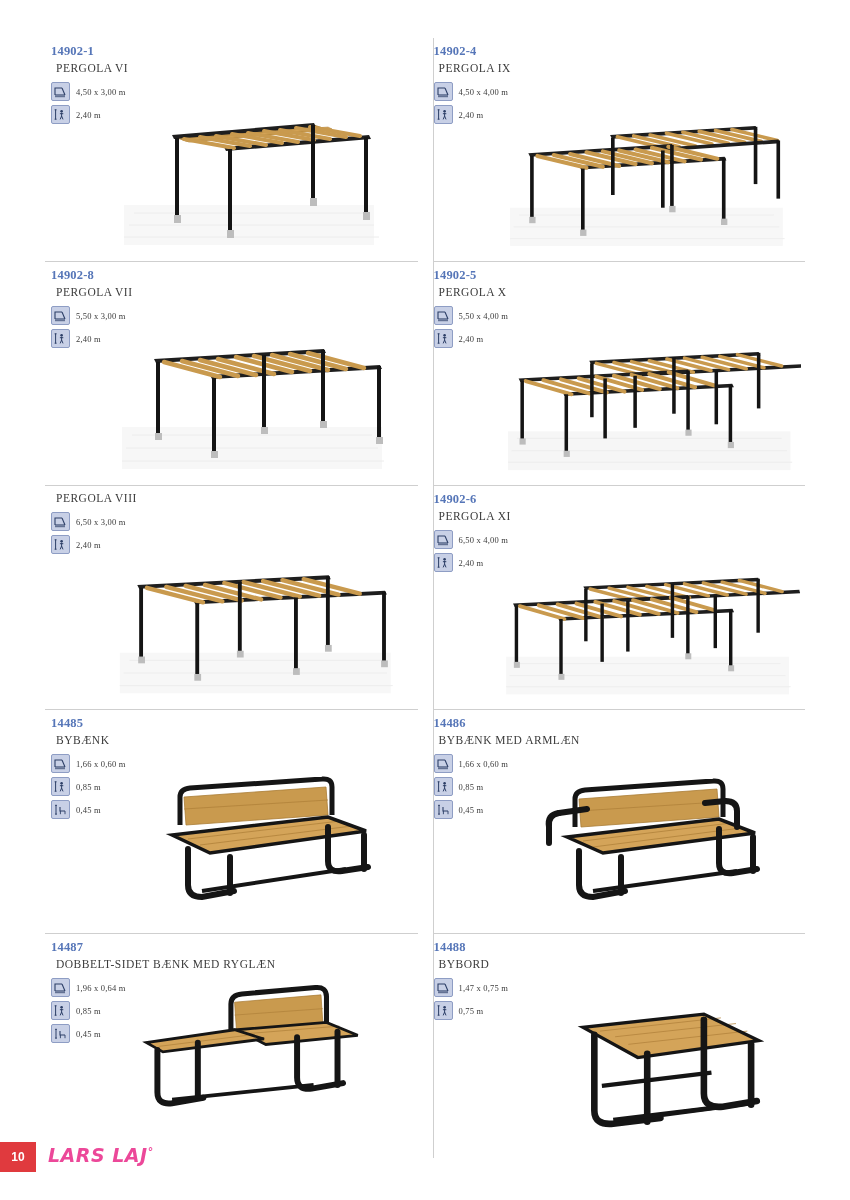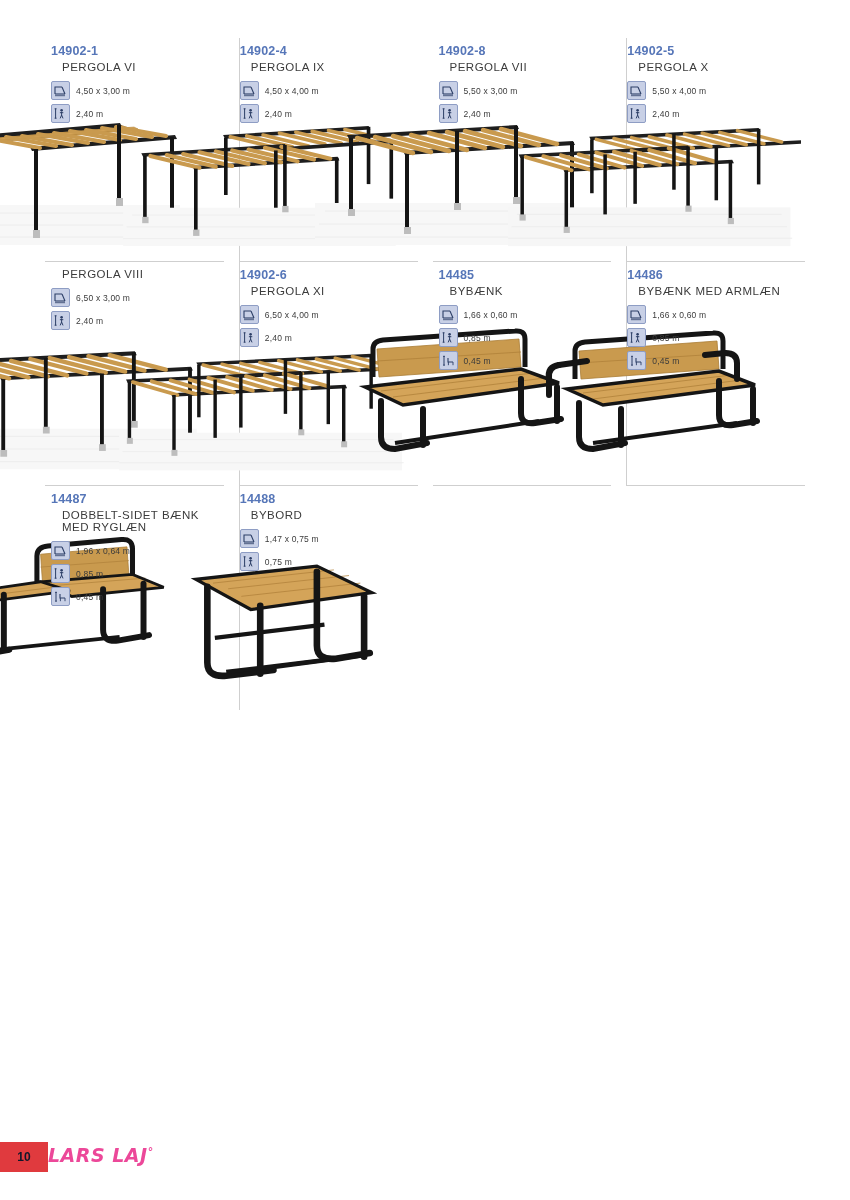"14902-1" .catalog { font-family: none -> Liberation Serif, serif; grid-template-columns: 1fr 1fr 1fr 1fr -> 1fr 1fr }
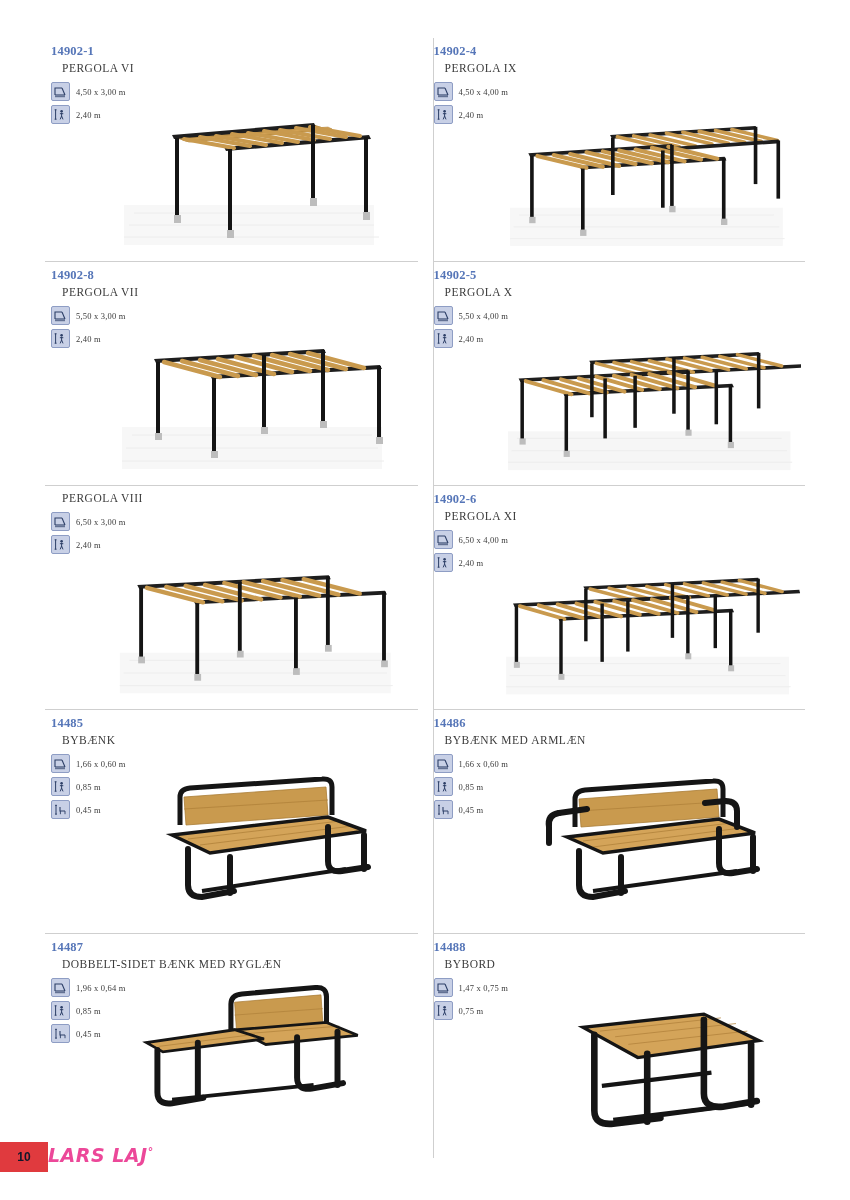"PERGOLA VI" .title { margin: 0 0 8px 11px -> 0 0 8px 5px }
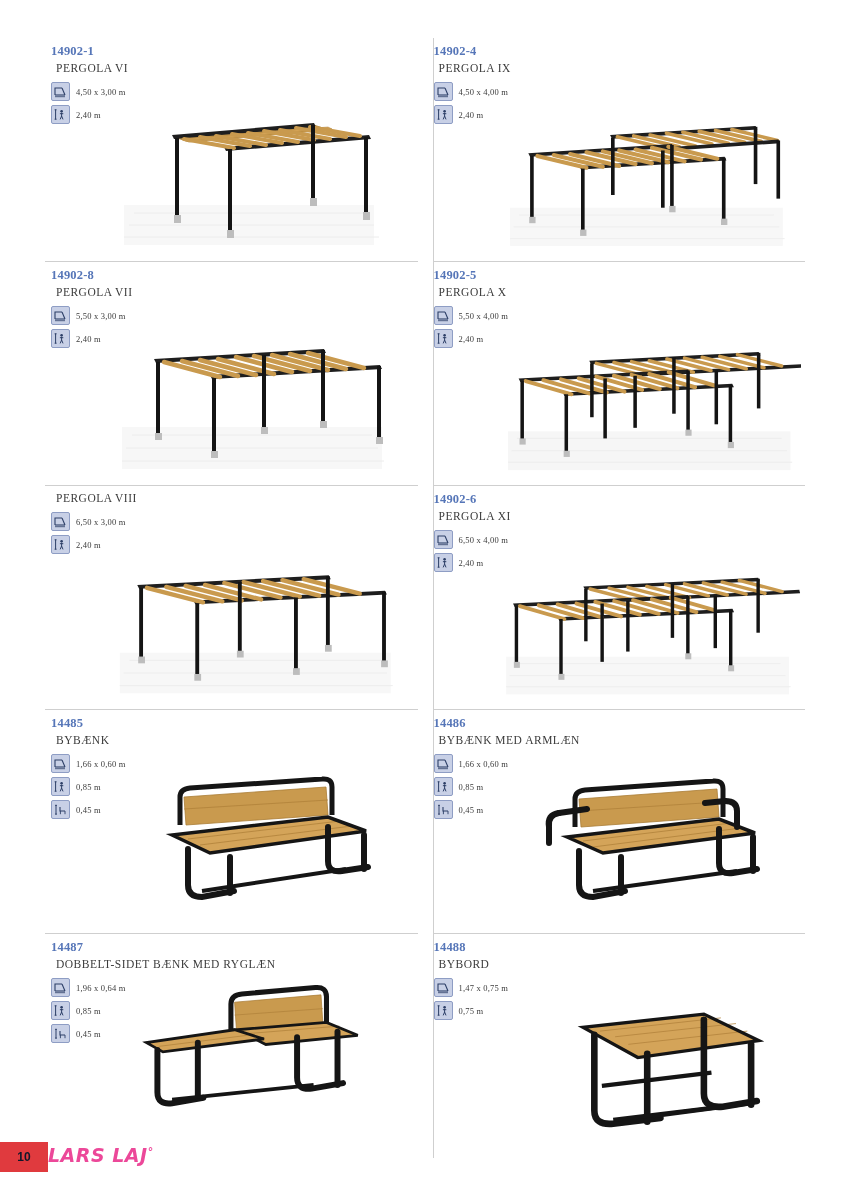"10" .pagebox { color: #0f172a -> #ffffff; width: 48px -> 36px }
